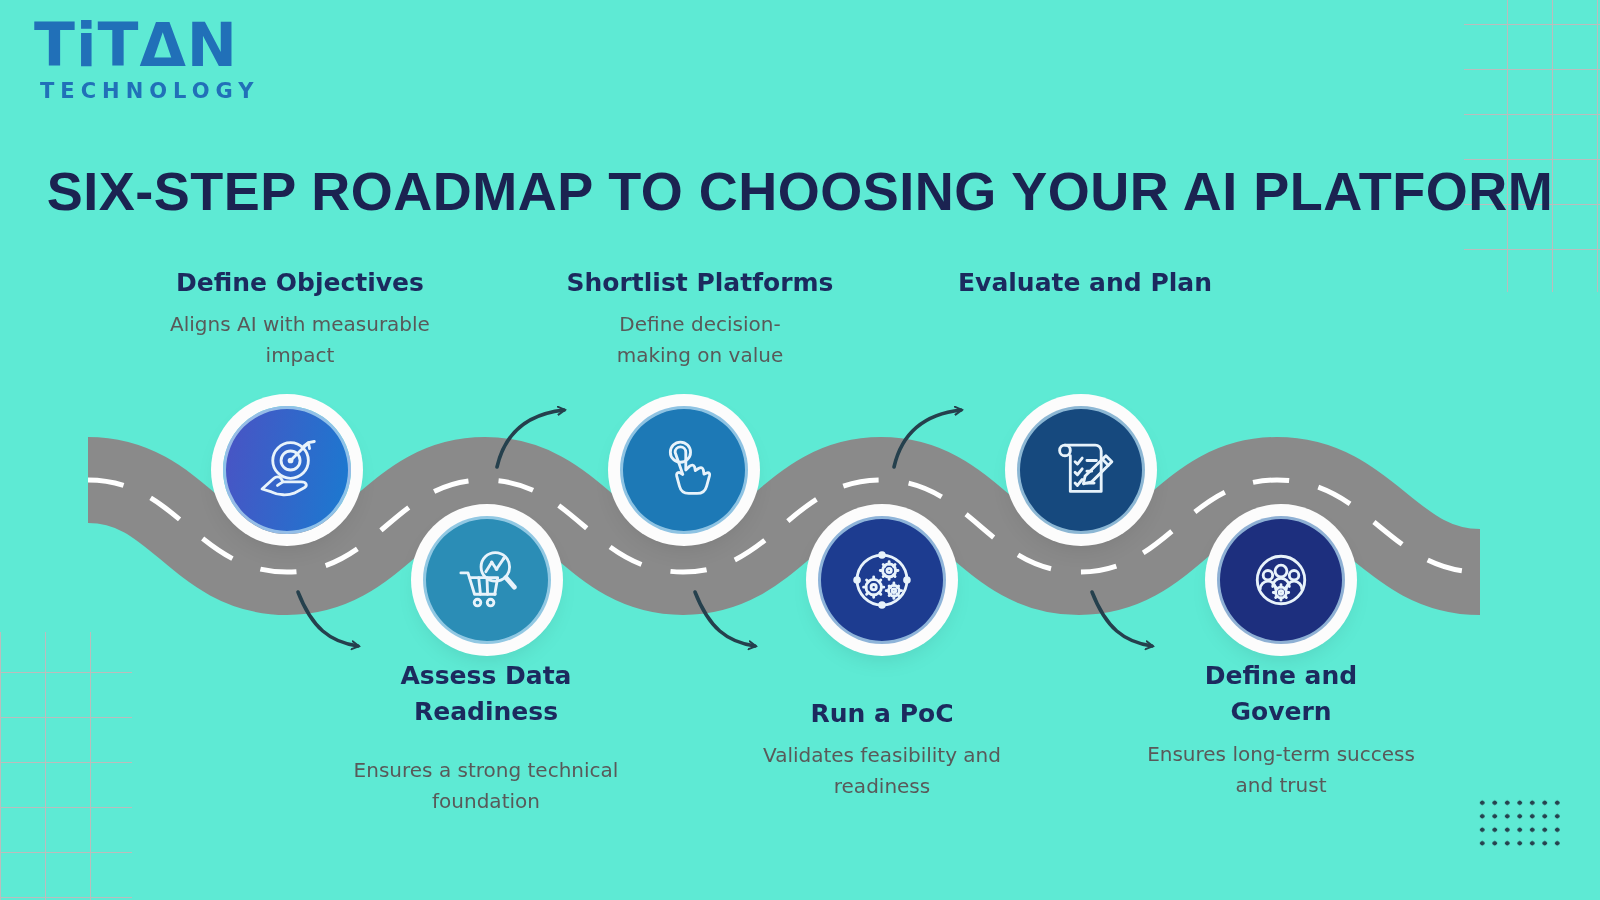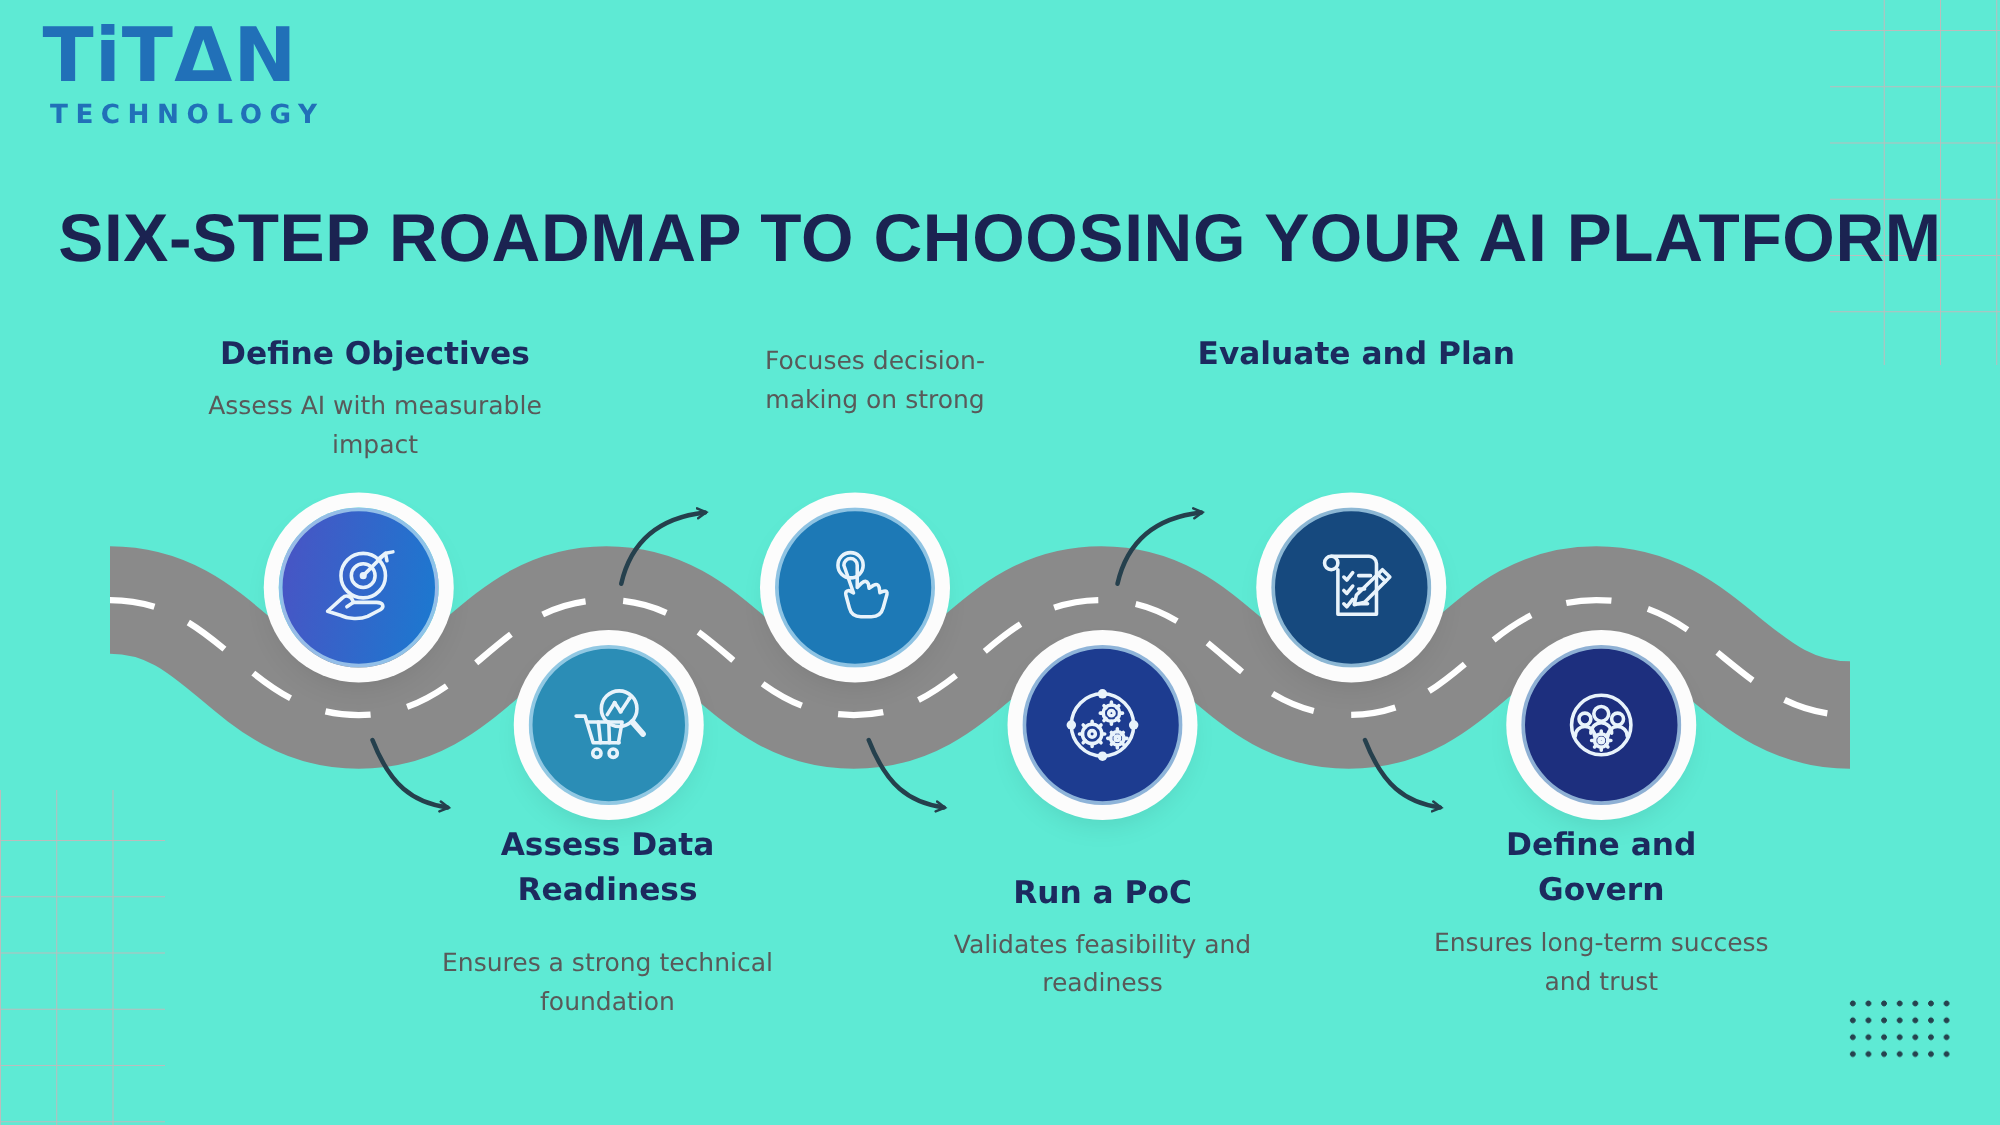"Shortlist Platforms" div.step-title { html: none -> <div>Shortlist Platforms</div> }
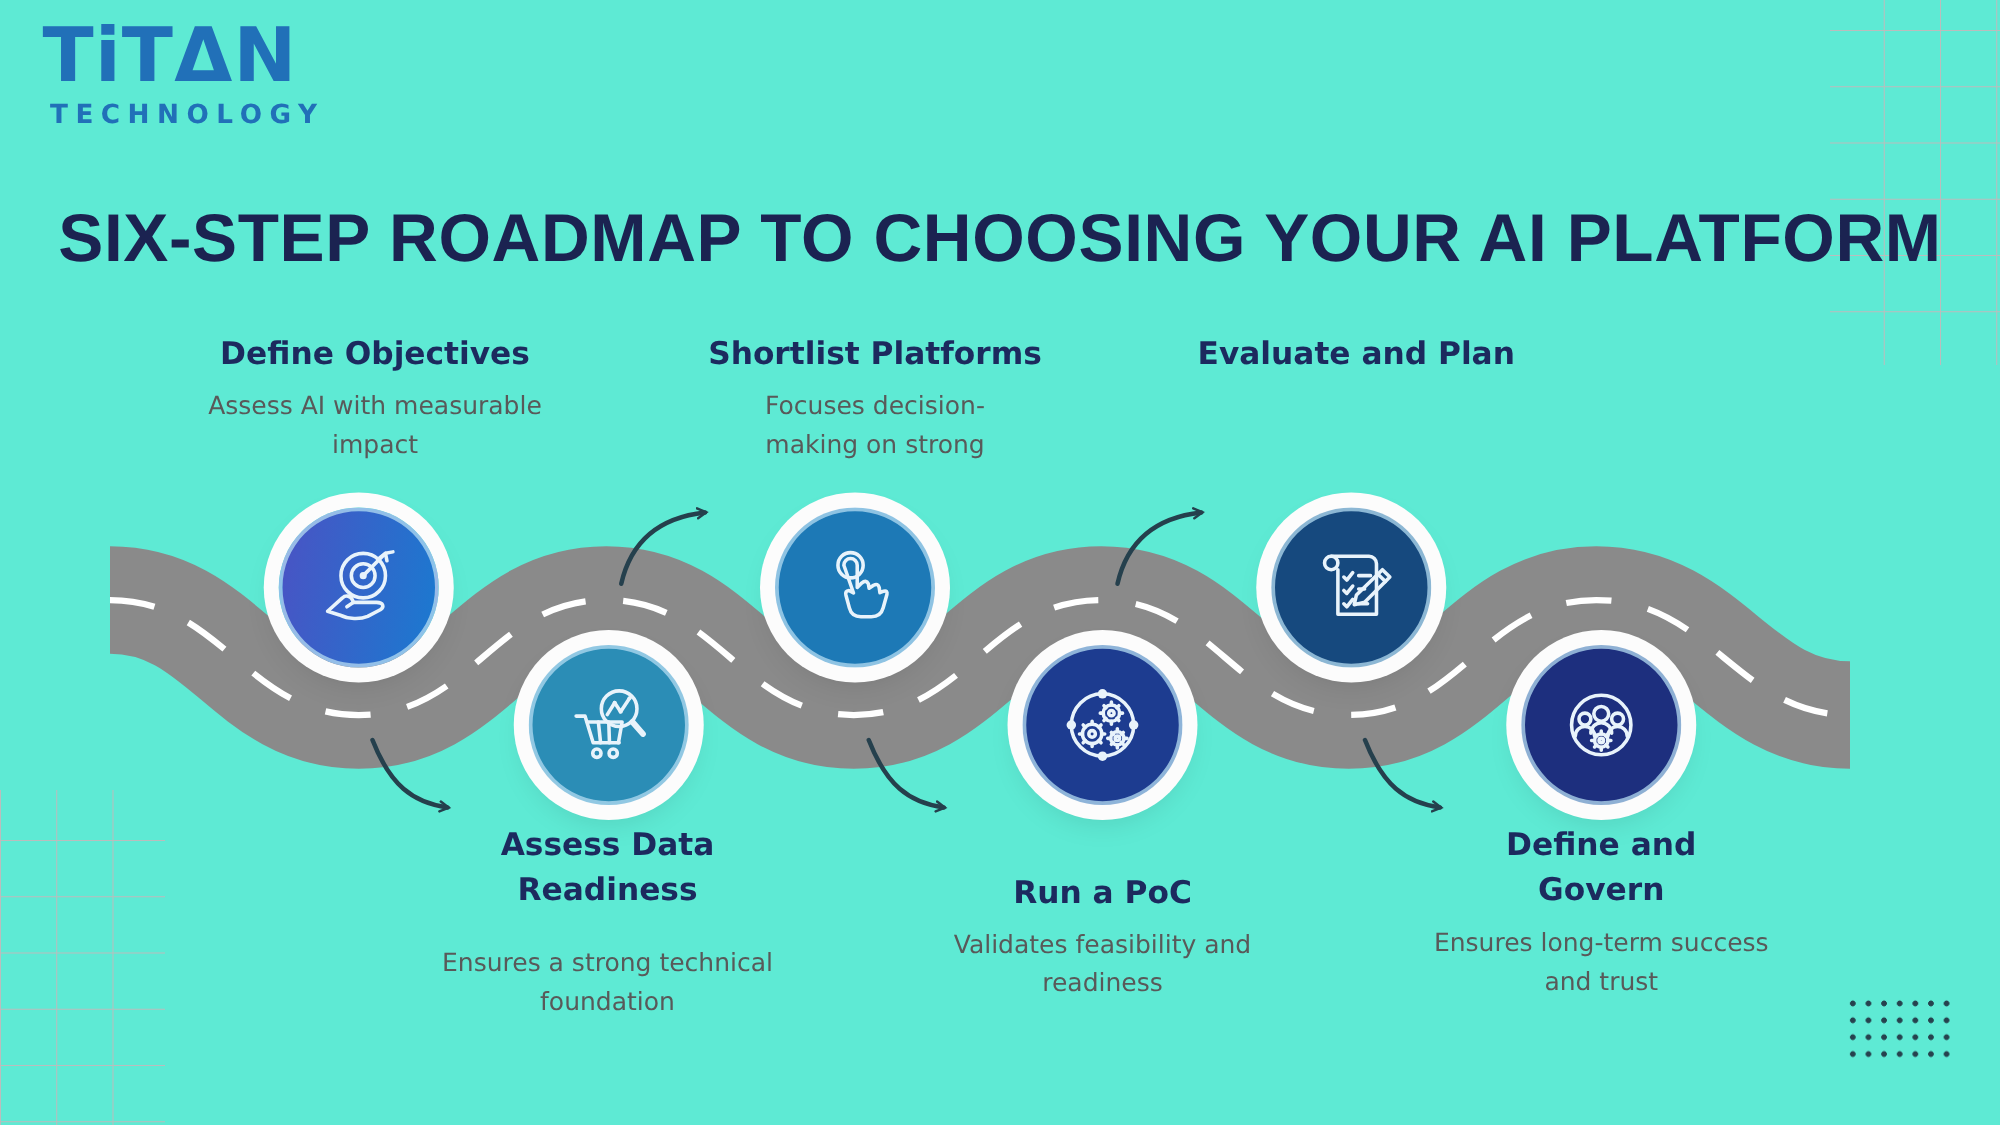"Assess AI with measurable impact" div.step-desc { text: Assess -> Aligns }
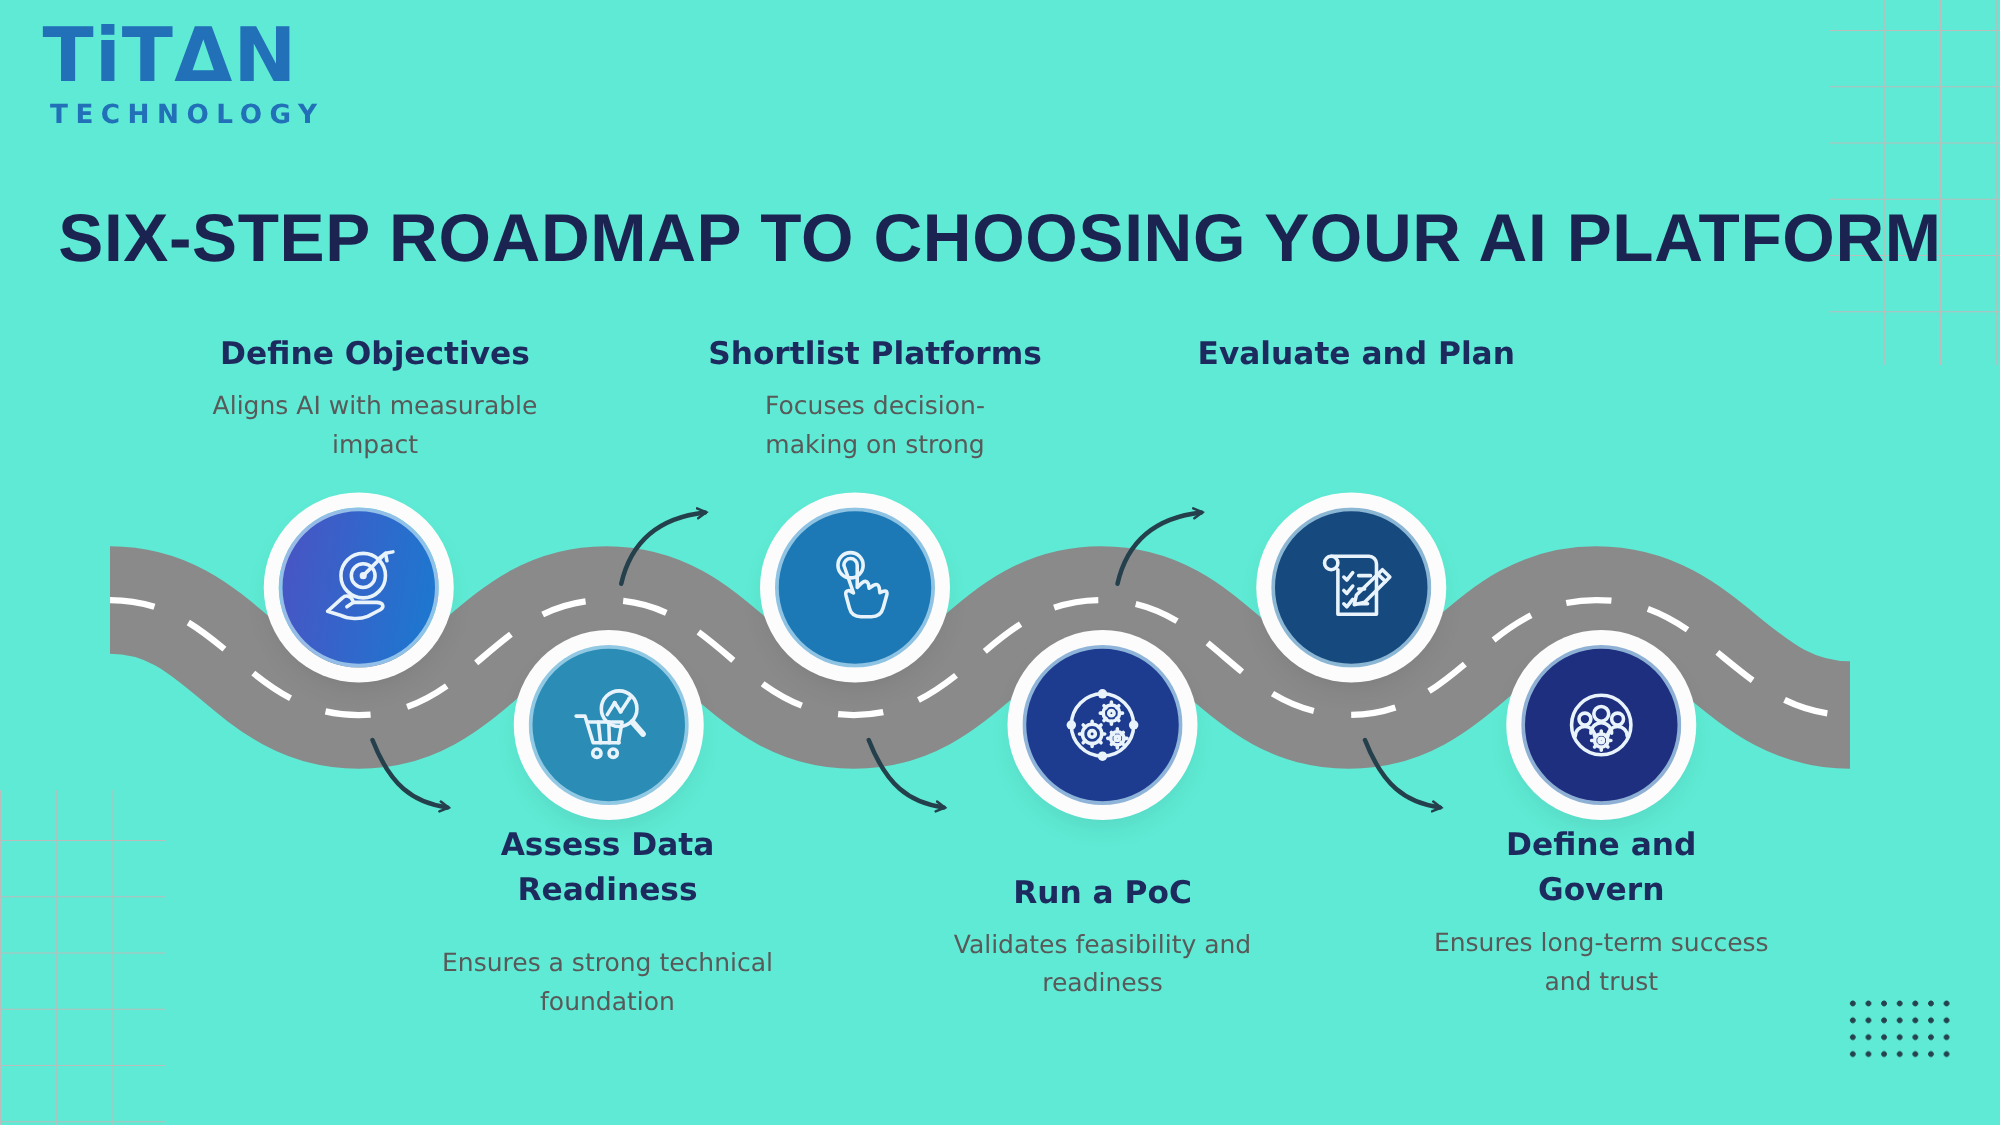"Focuses decision-making on strong" div.step-desc { text: Focuses decision-making on strong -> Define decision-making on value }
